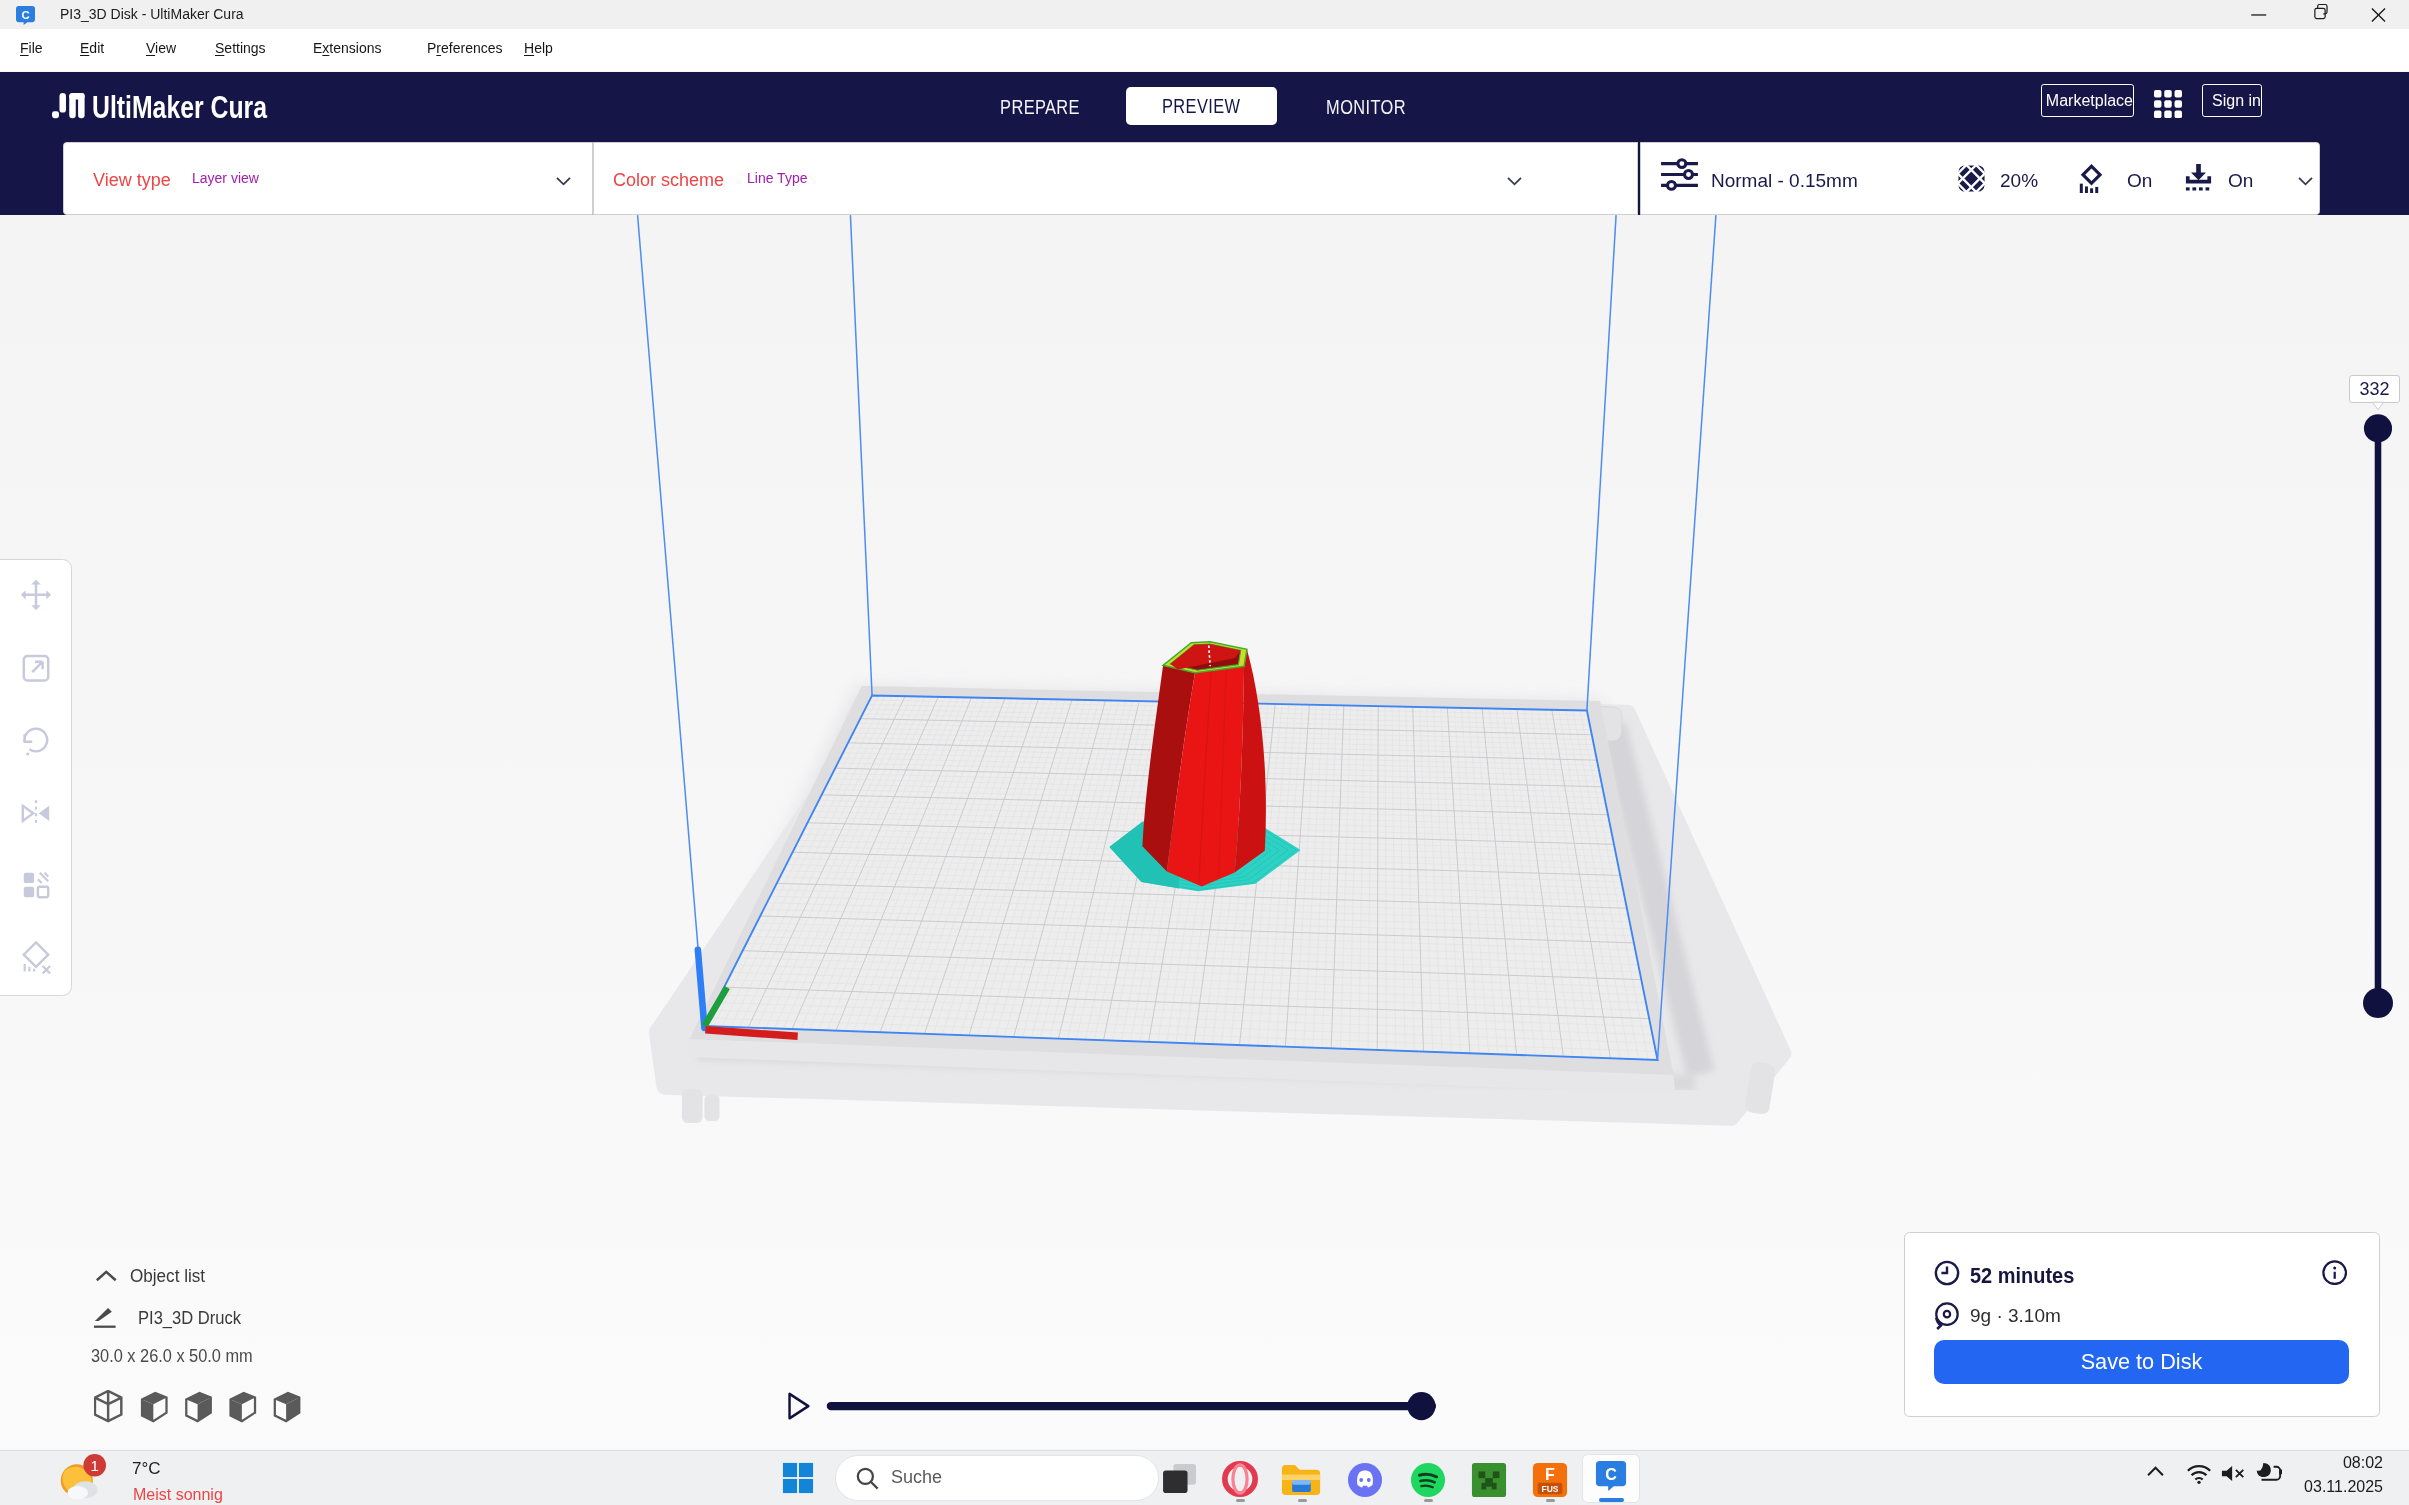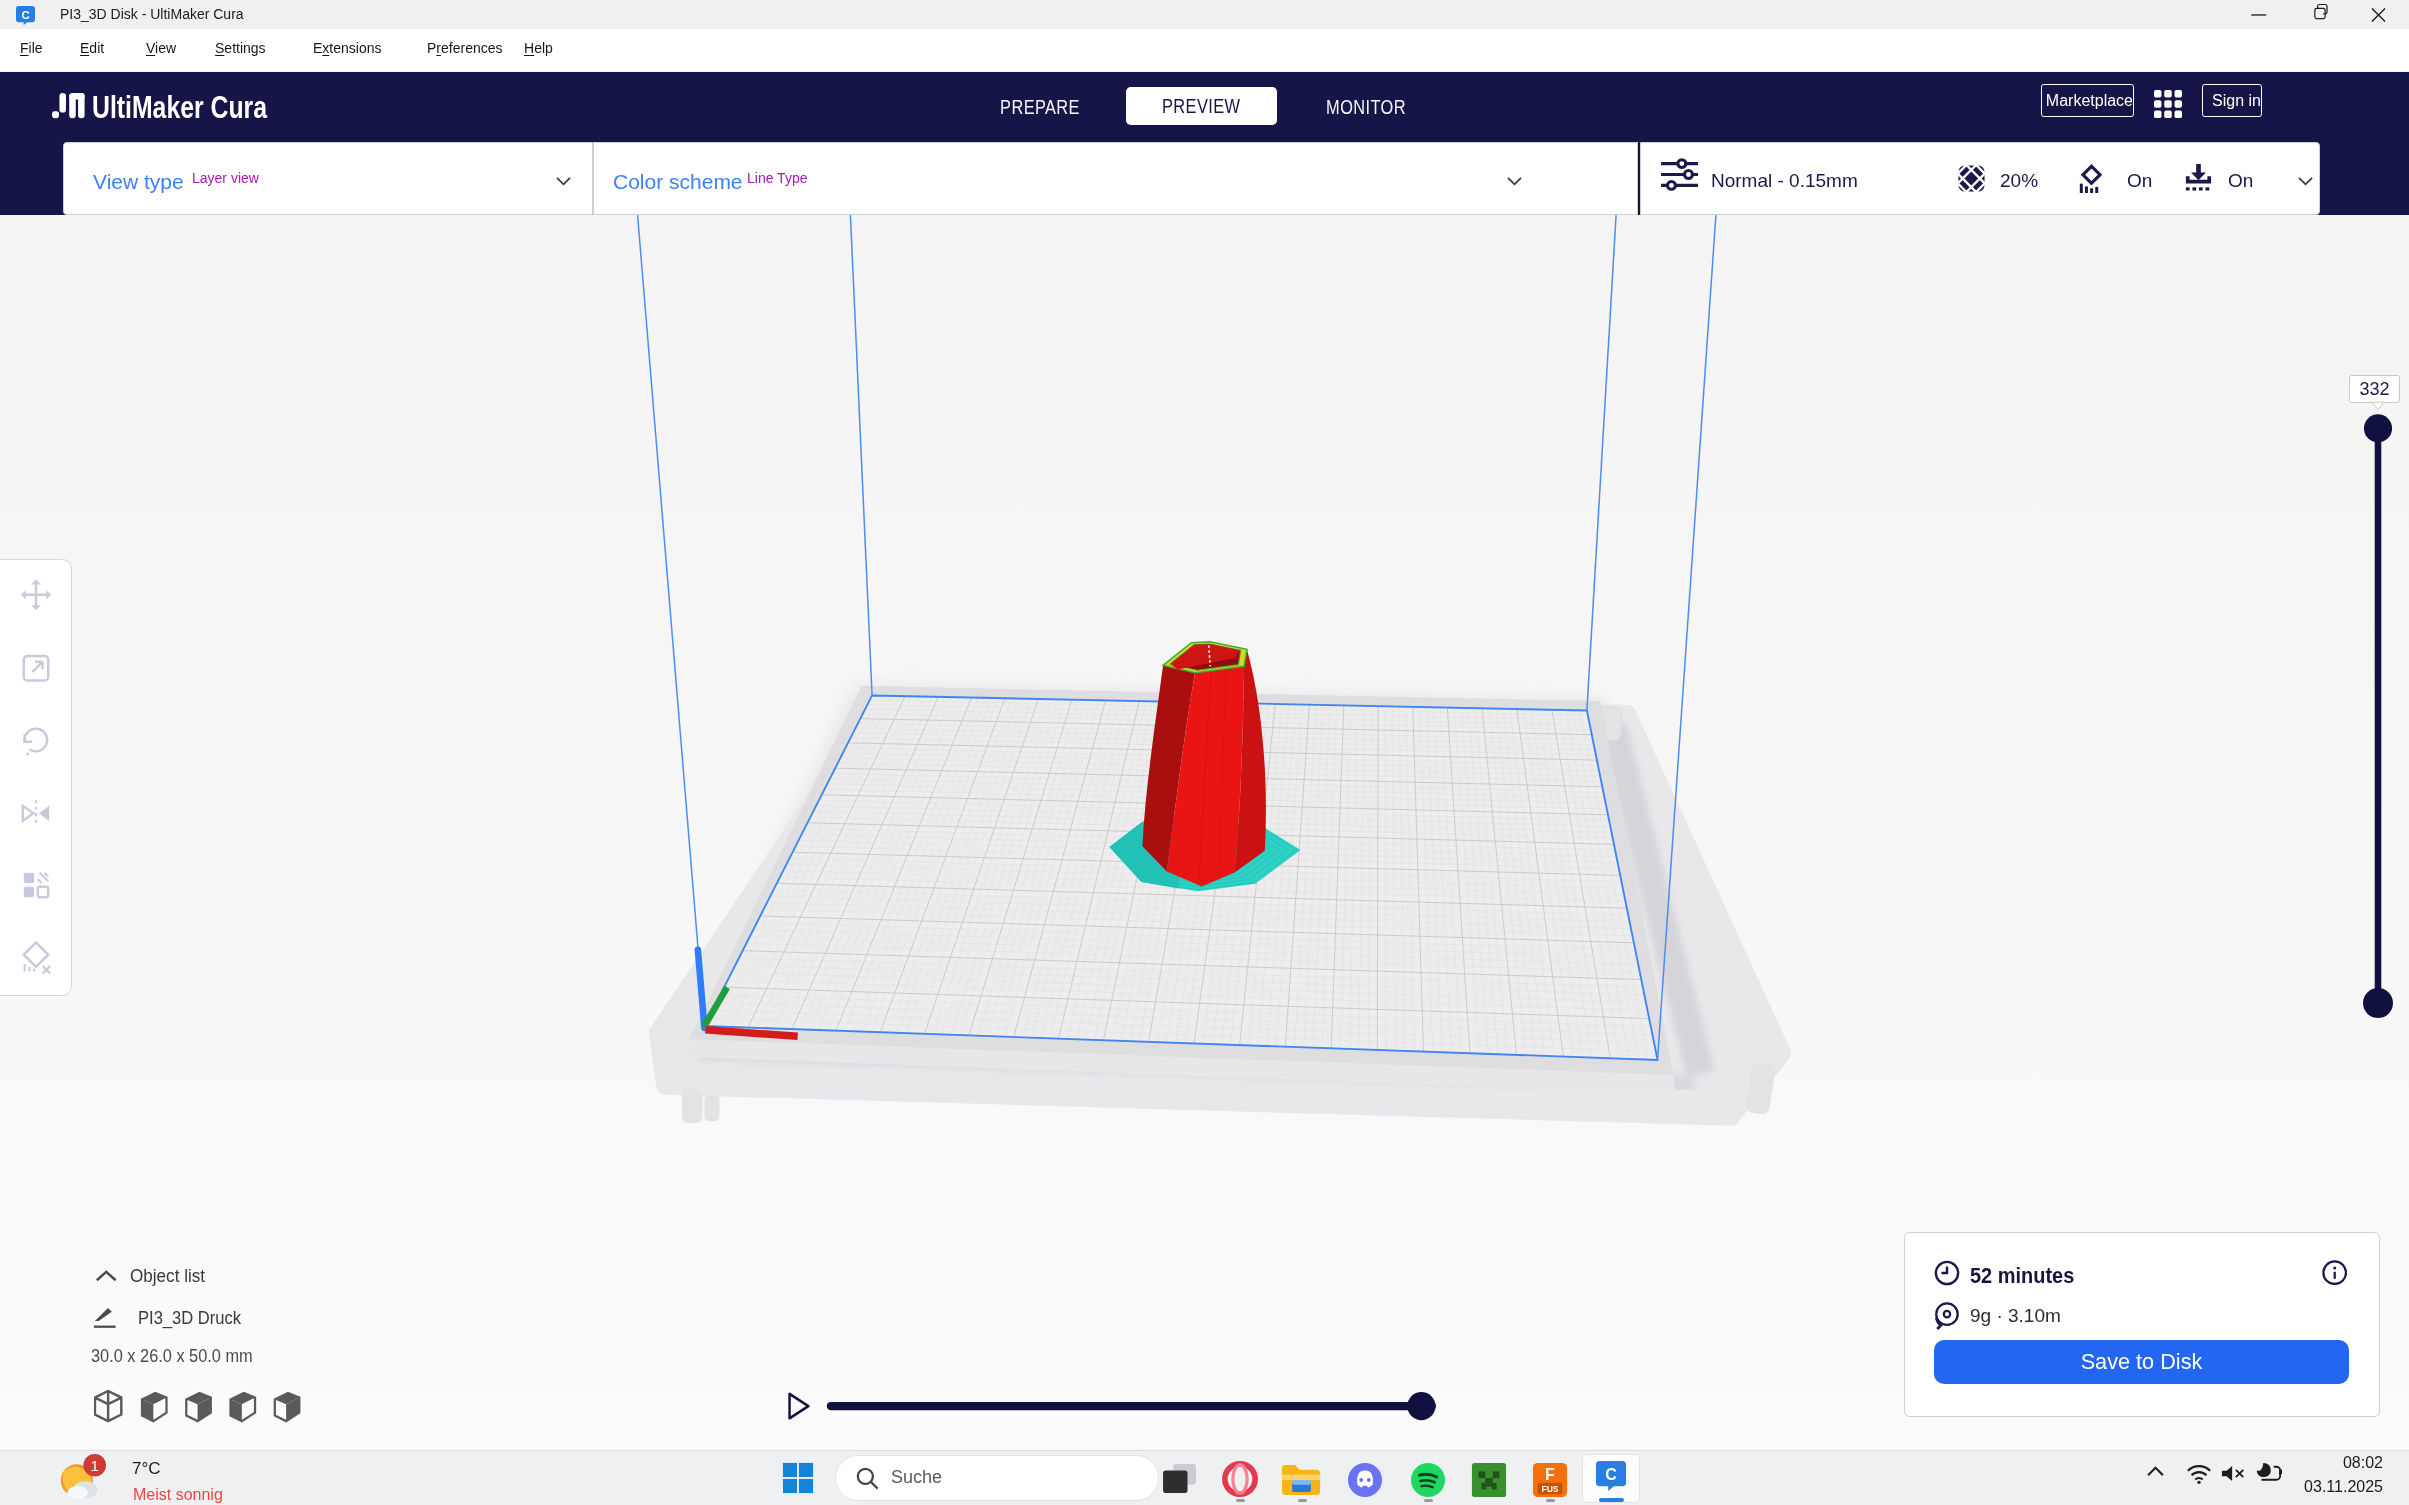"View type" .tlabel { color: #3b82f6 -> #ef4444; font-size: 21px -> 18px }
